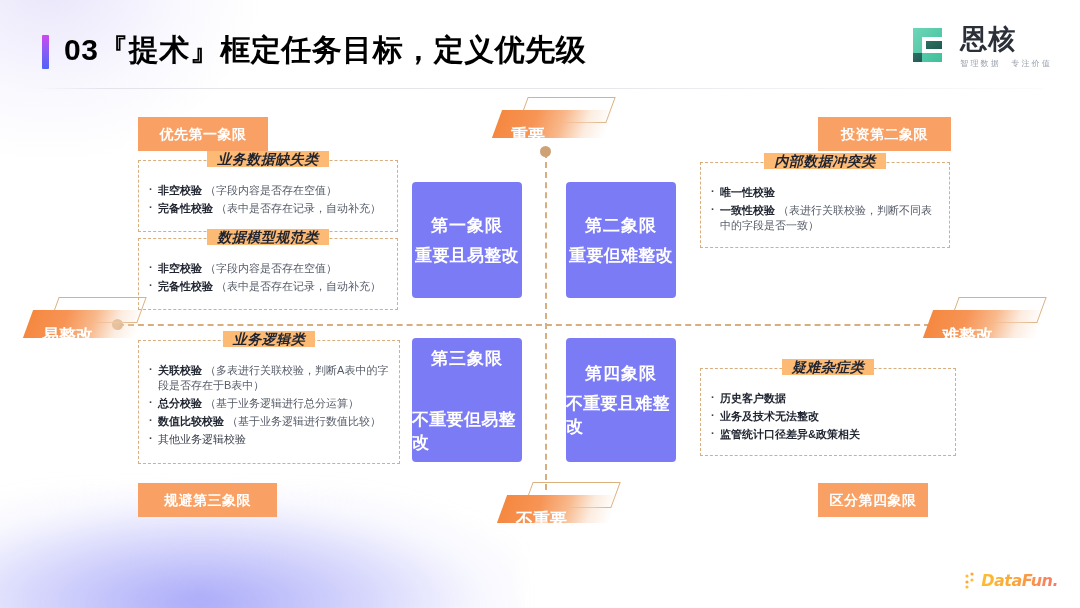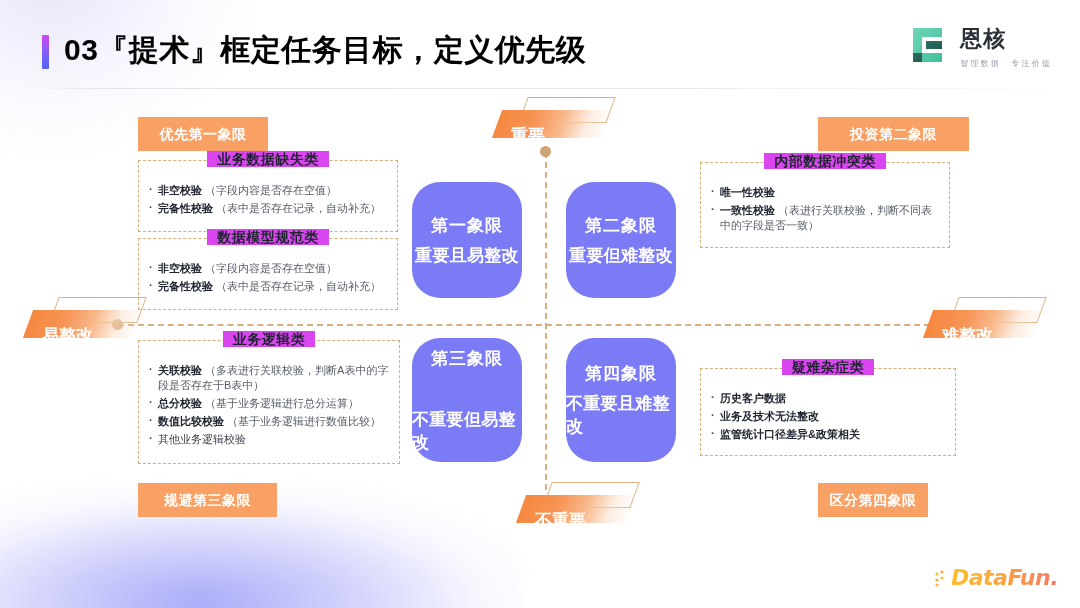"恩核" .brand-name { font-size: 22px -> 27px }
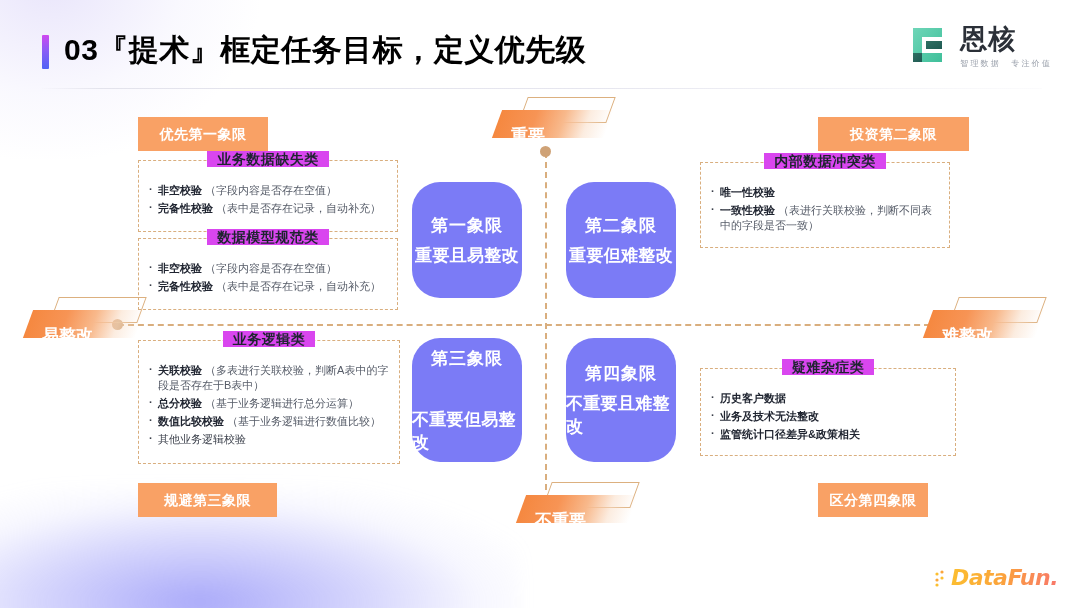"投资第二象限" .corner-q2 { width: 151px -> 133px }
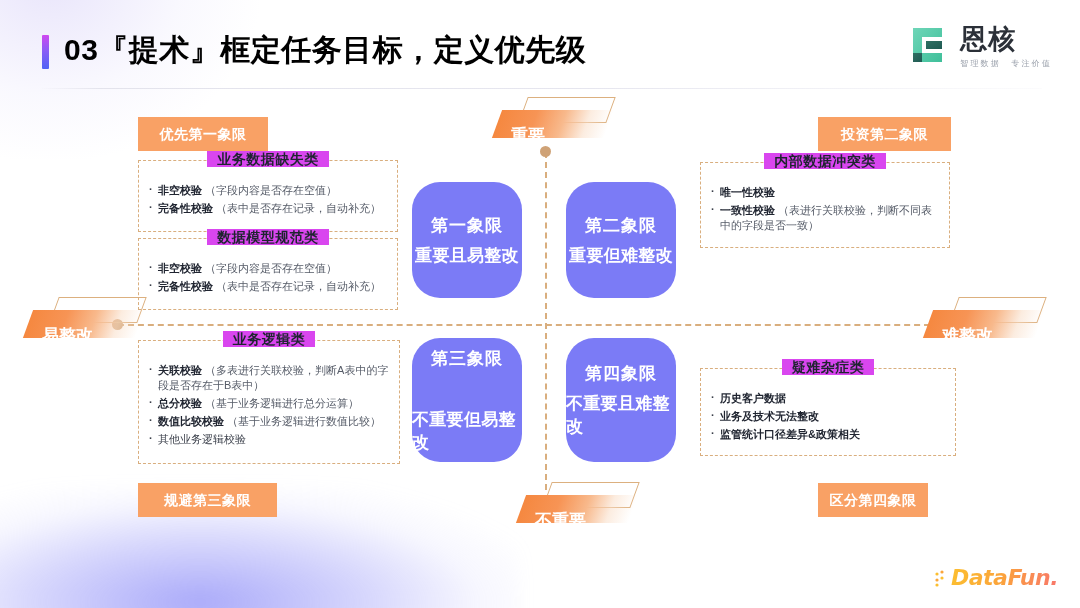"业务数据缺失类" .detail-heading span { background: #d946ef -> #fdba74; font-style: none -> italic }
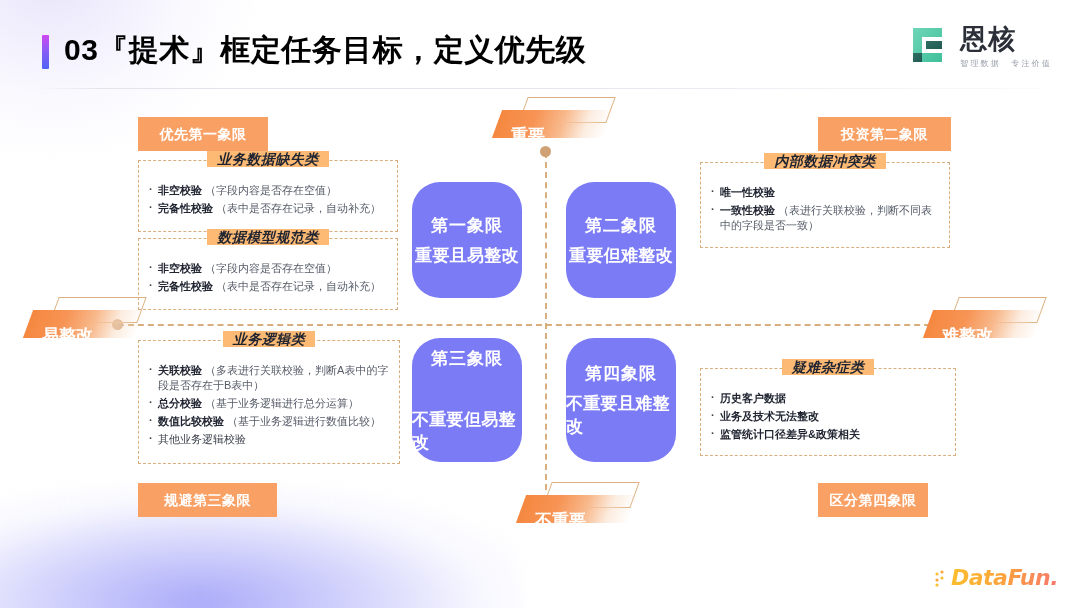"第一象限" .quad-card { border-radius: 28px -> 4px }
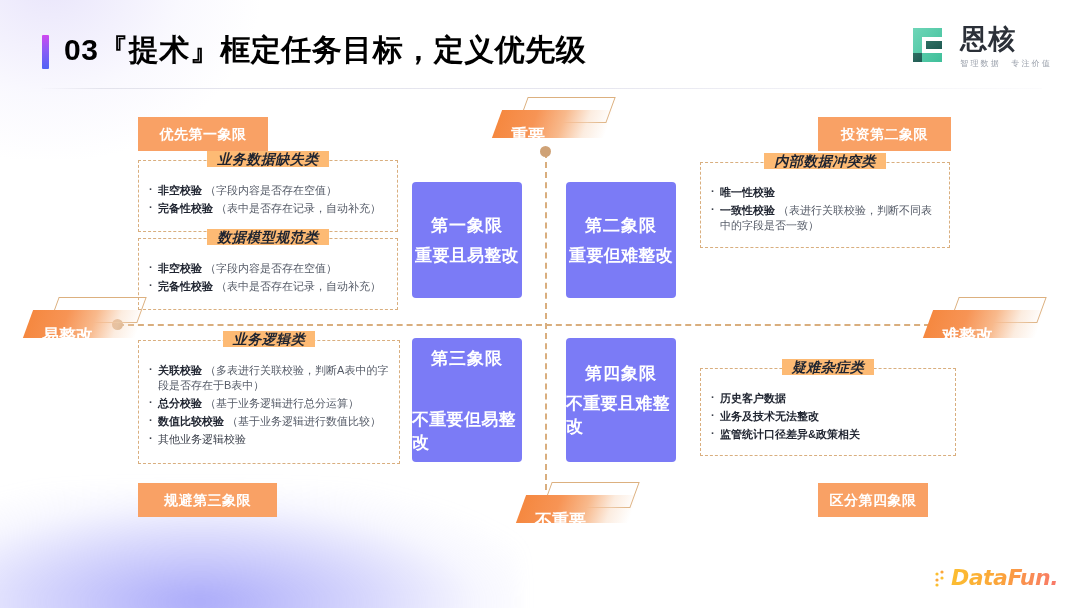"不重要" .badge-unimportant { font-family: none -> Liberation Mono, monospace; left: 521px -> 502px }
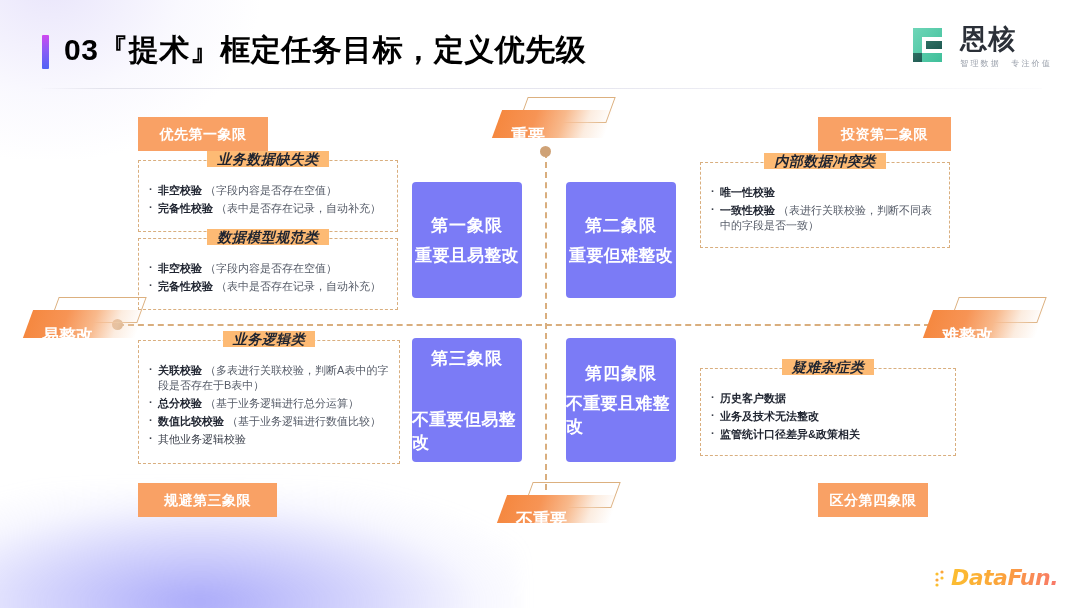"DataFun." .datafun-word { font-size: 22px -> 16px }
